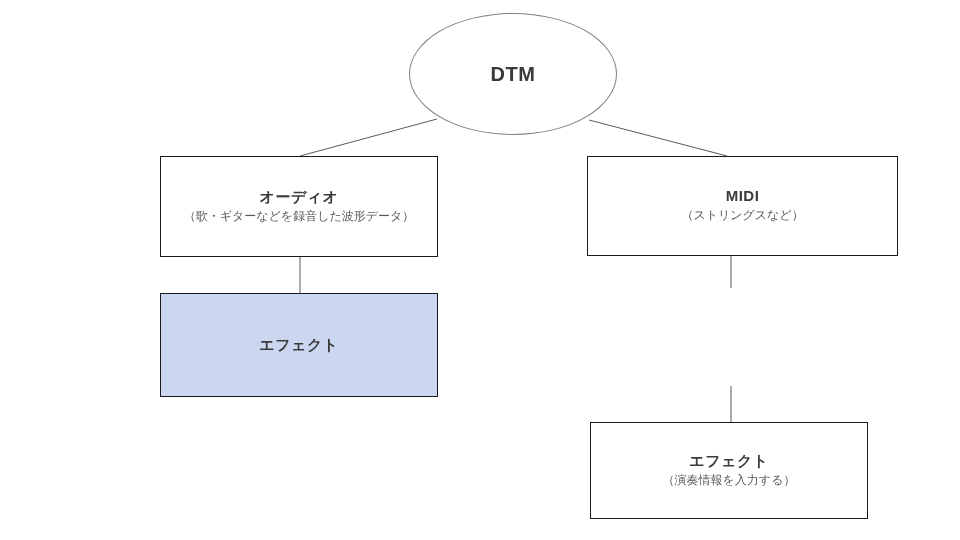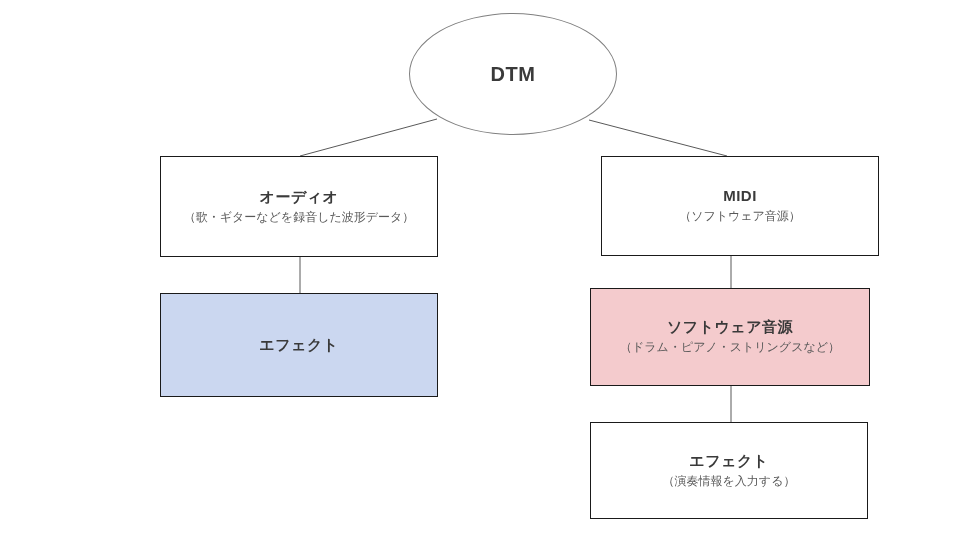"MIDI" .box-midi { left: 601px -> 587px; width: 278px -> 311px }
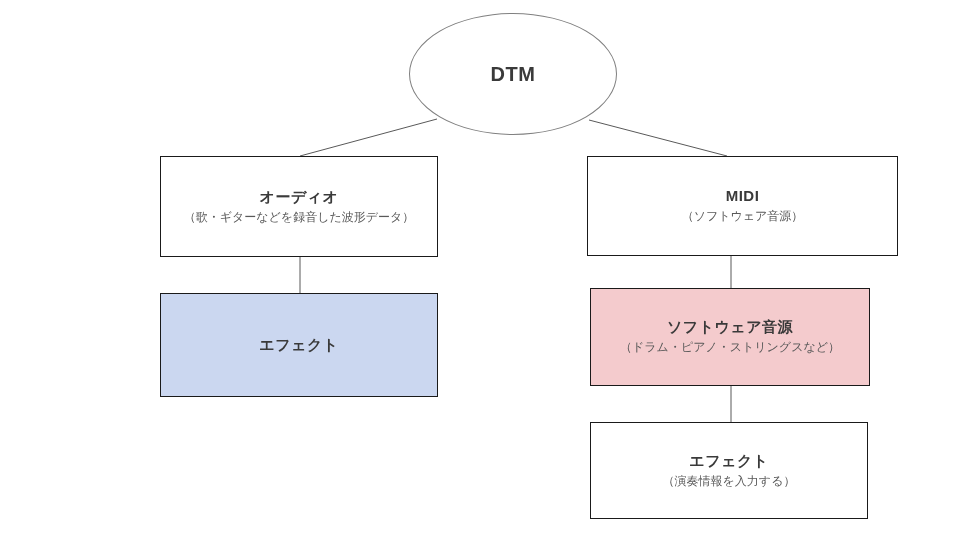"（歌・ギターなどを録音した波形データ）" .node-sub { font-family: none -> Liberation Mono, monospace }
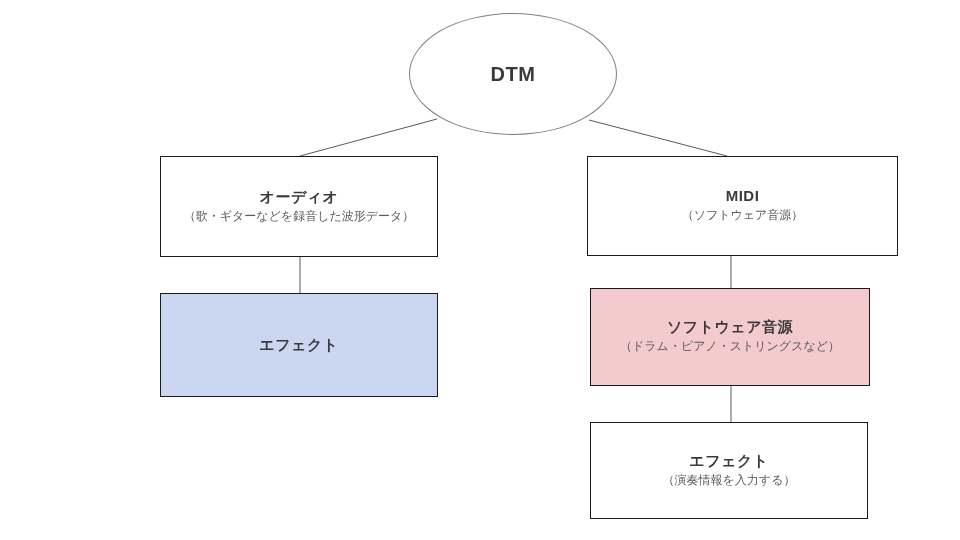"（ソフトウェア音源）" div.node-sub { text: ソフトウェア音源 -> ストリングスなど }
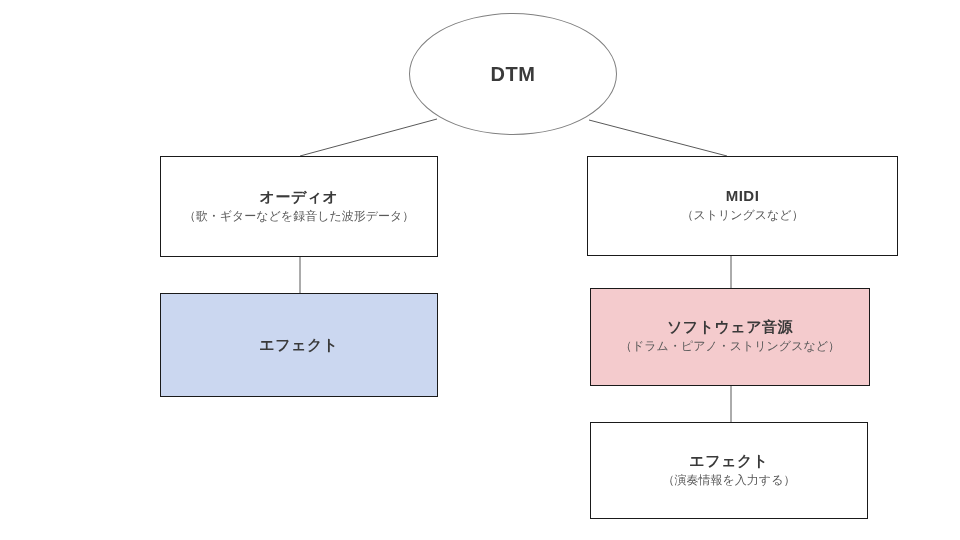"ソフトウェア音源" div.node { html: <div> <div>ソフトウェア音源</div> <div>（ドラム・ピアノ・ストリングスなど）</div> </div> -> none }
